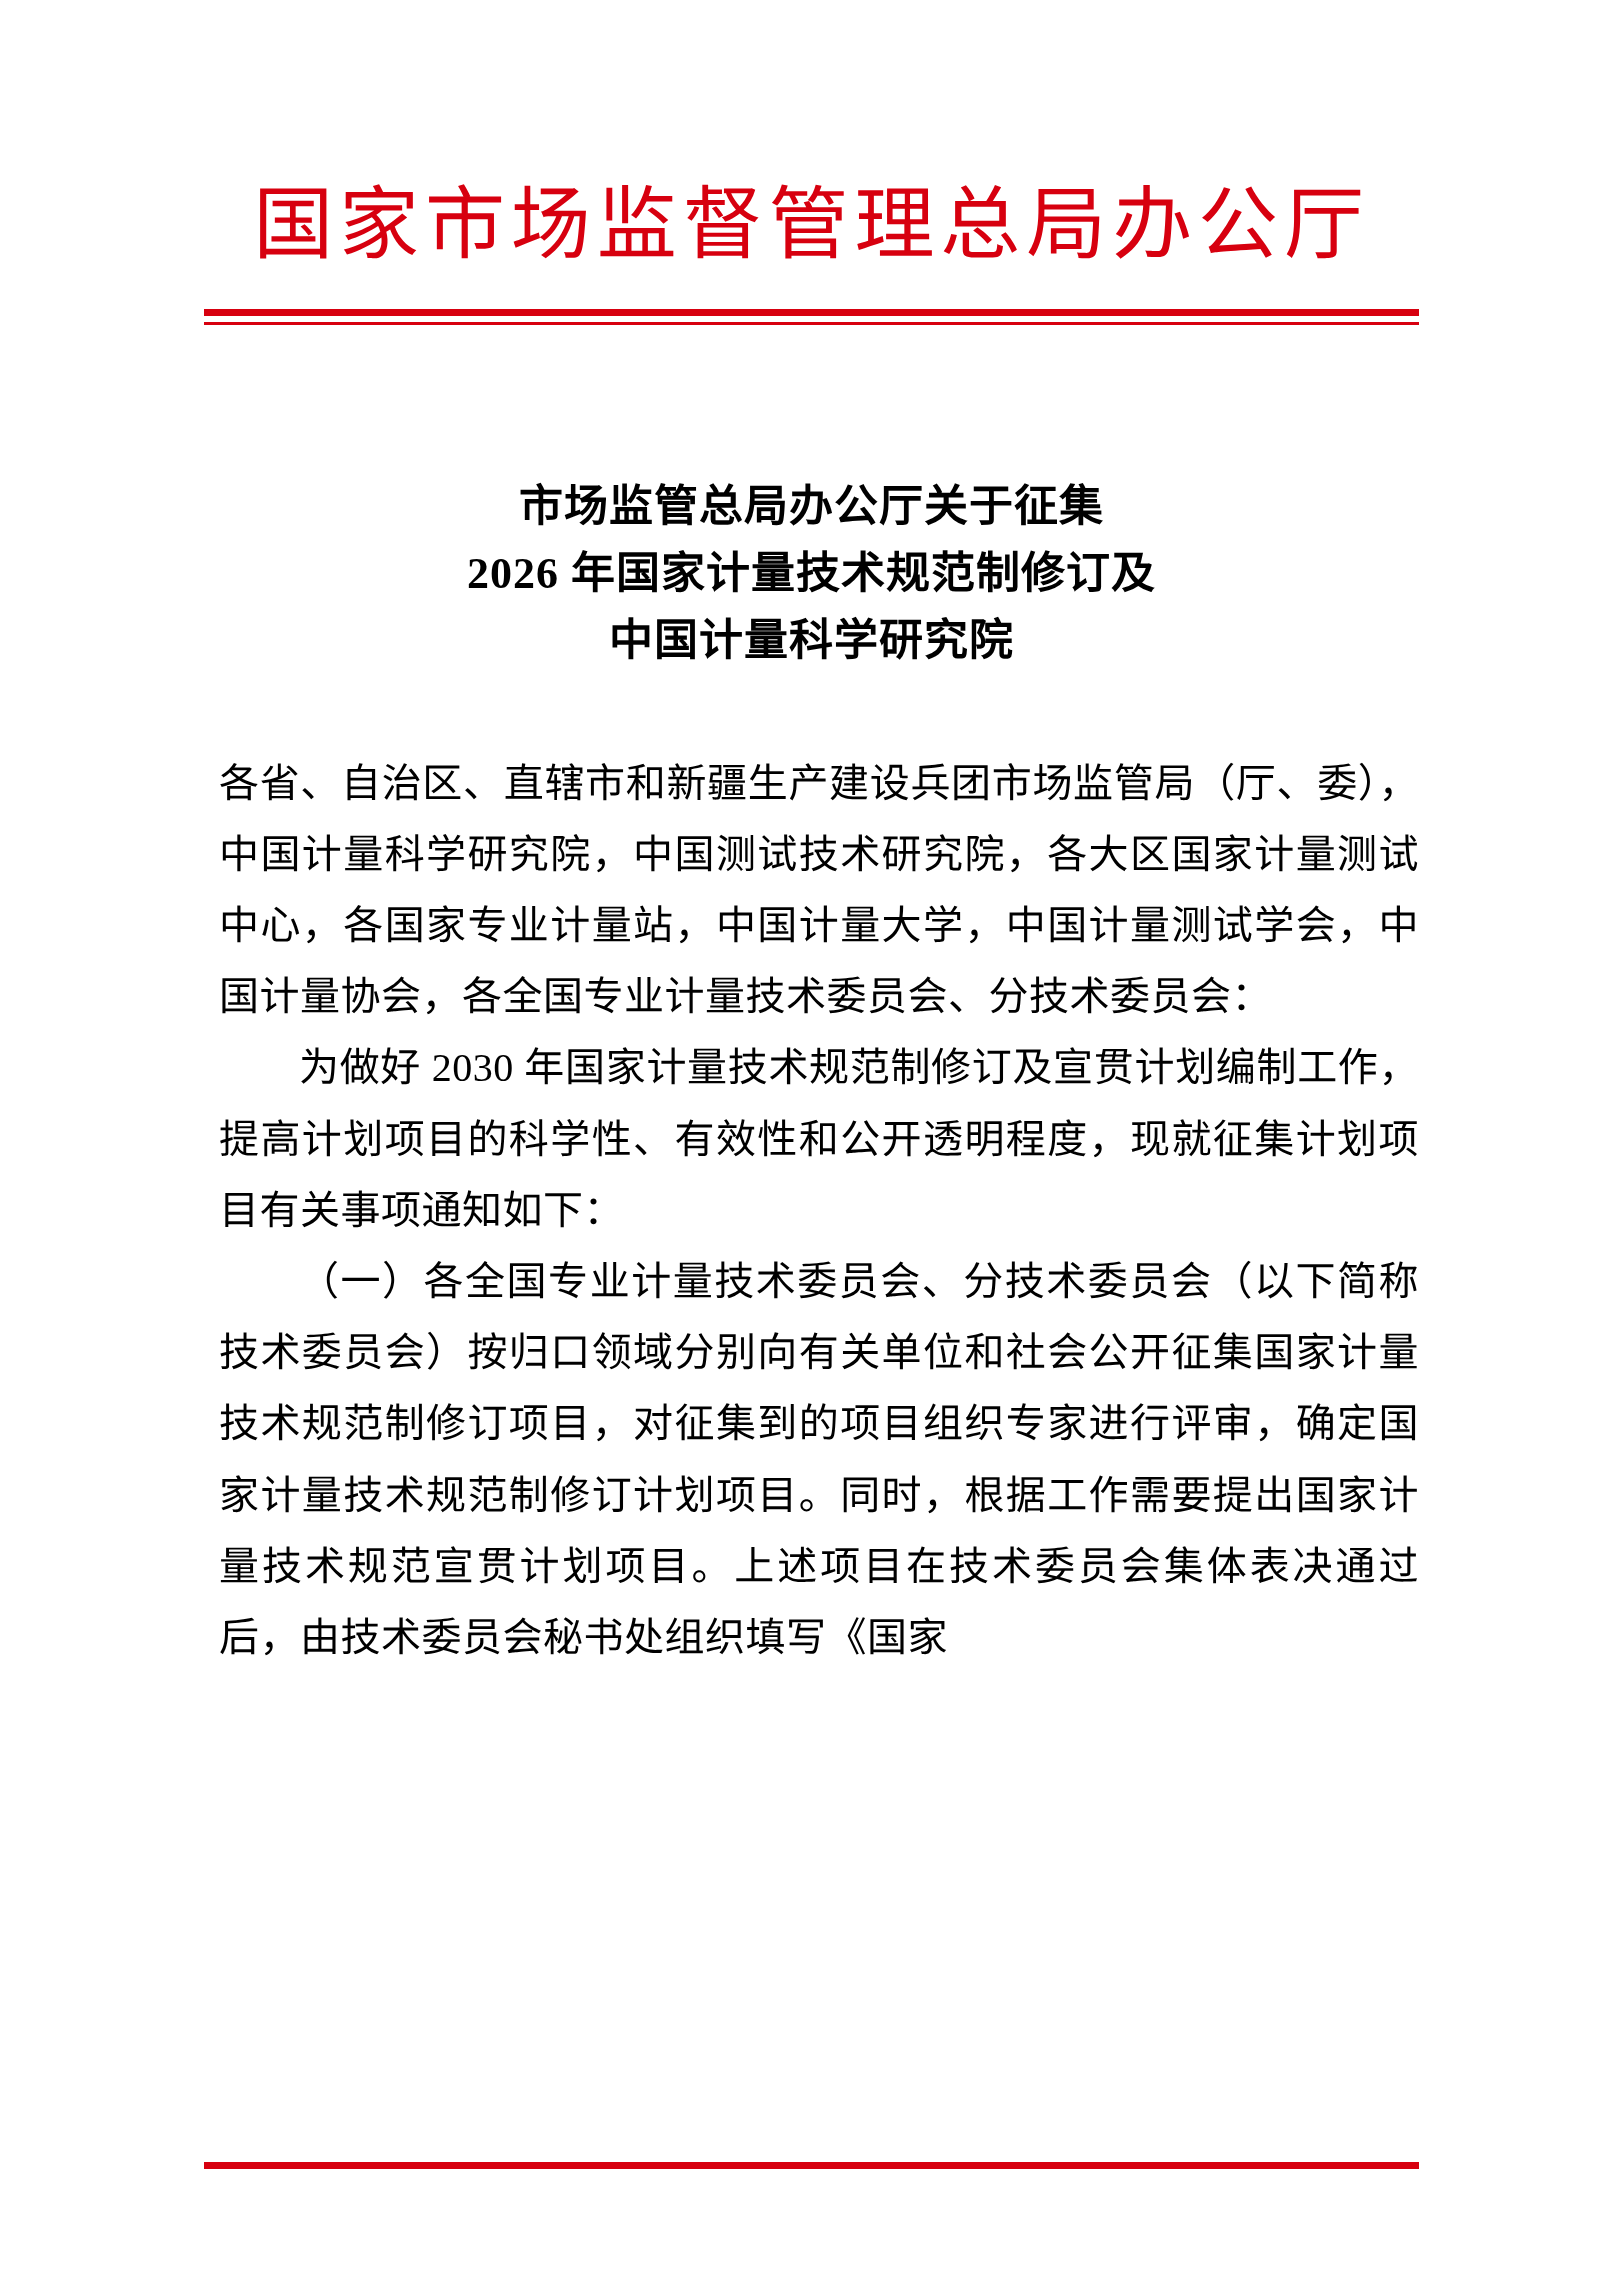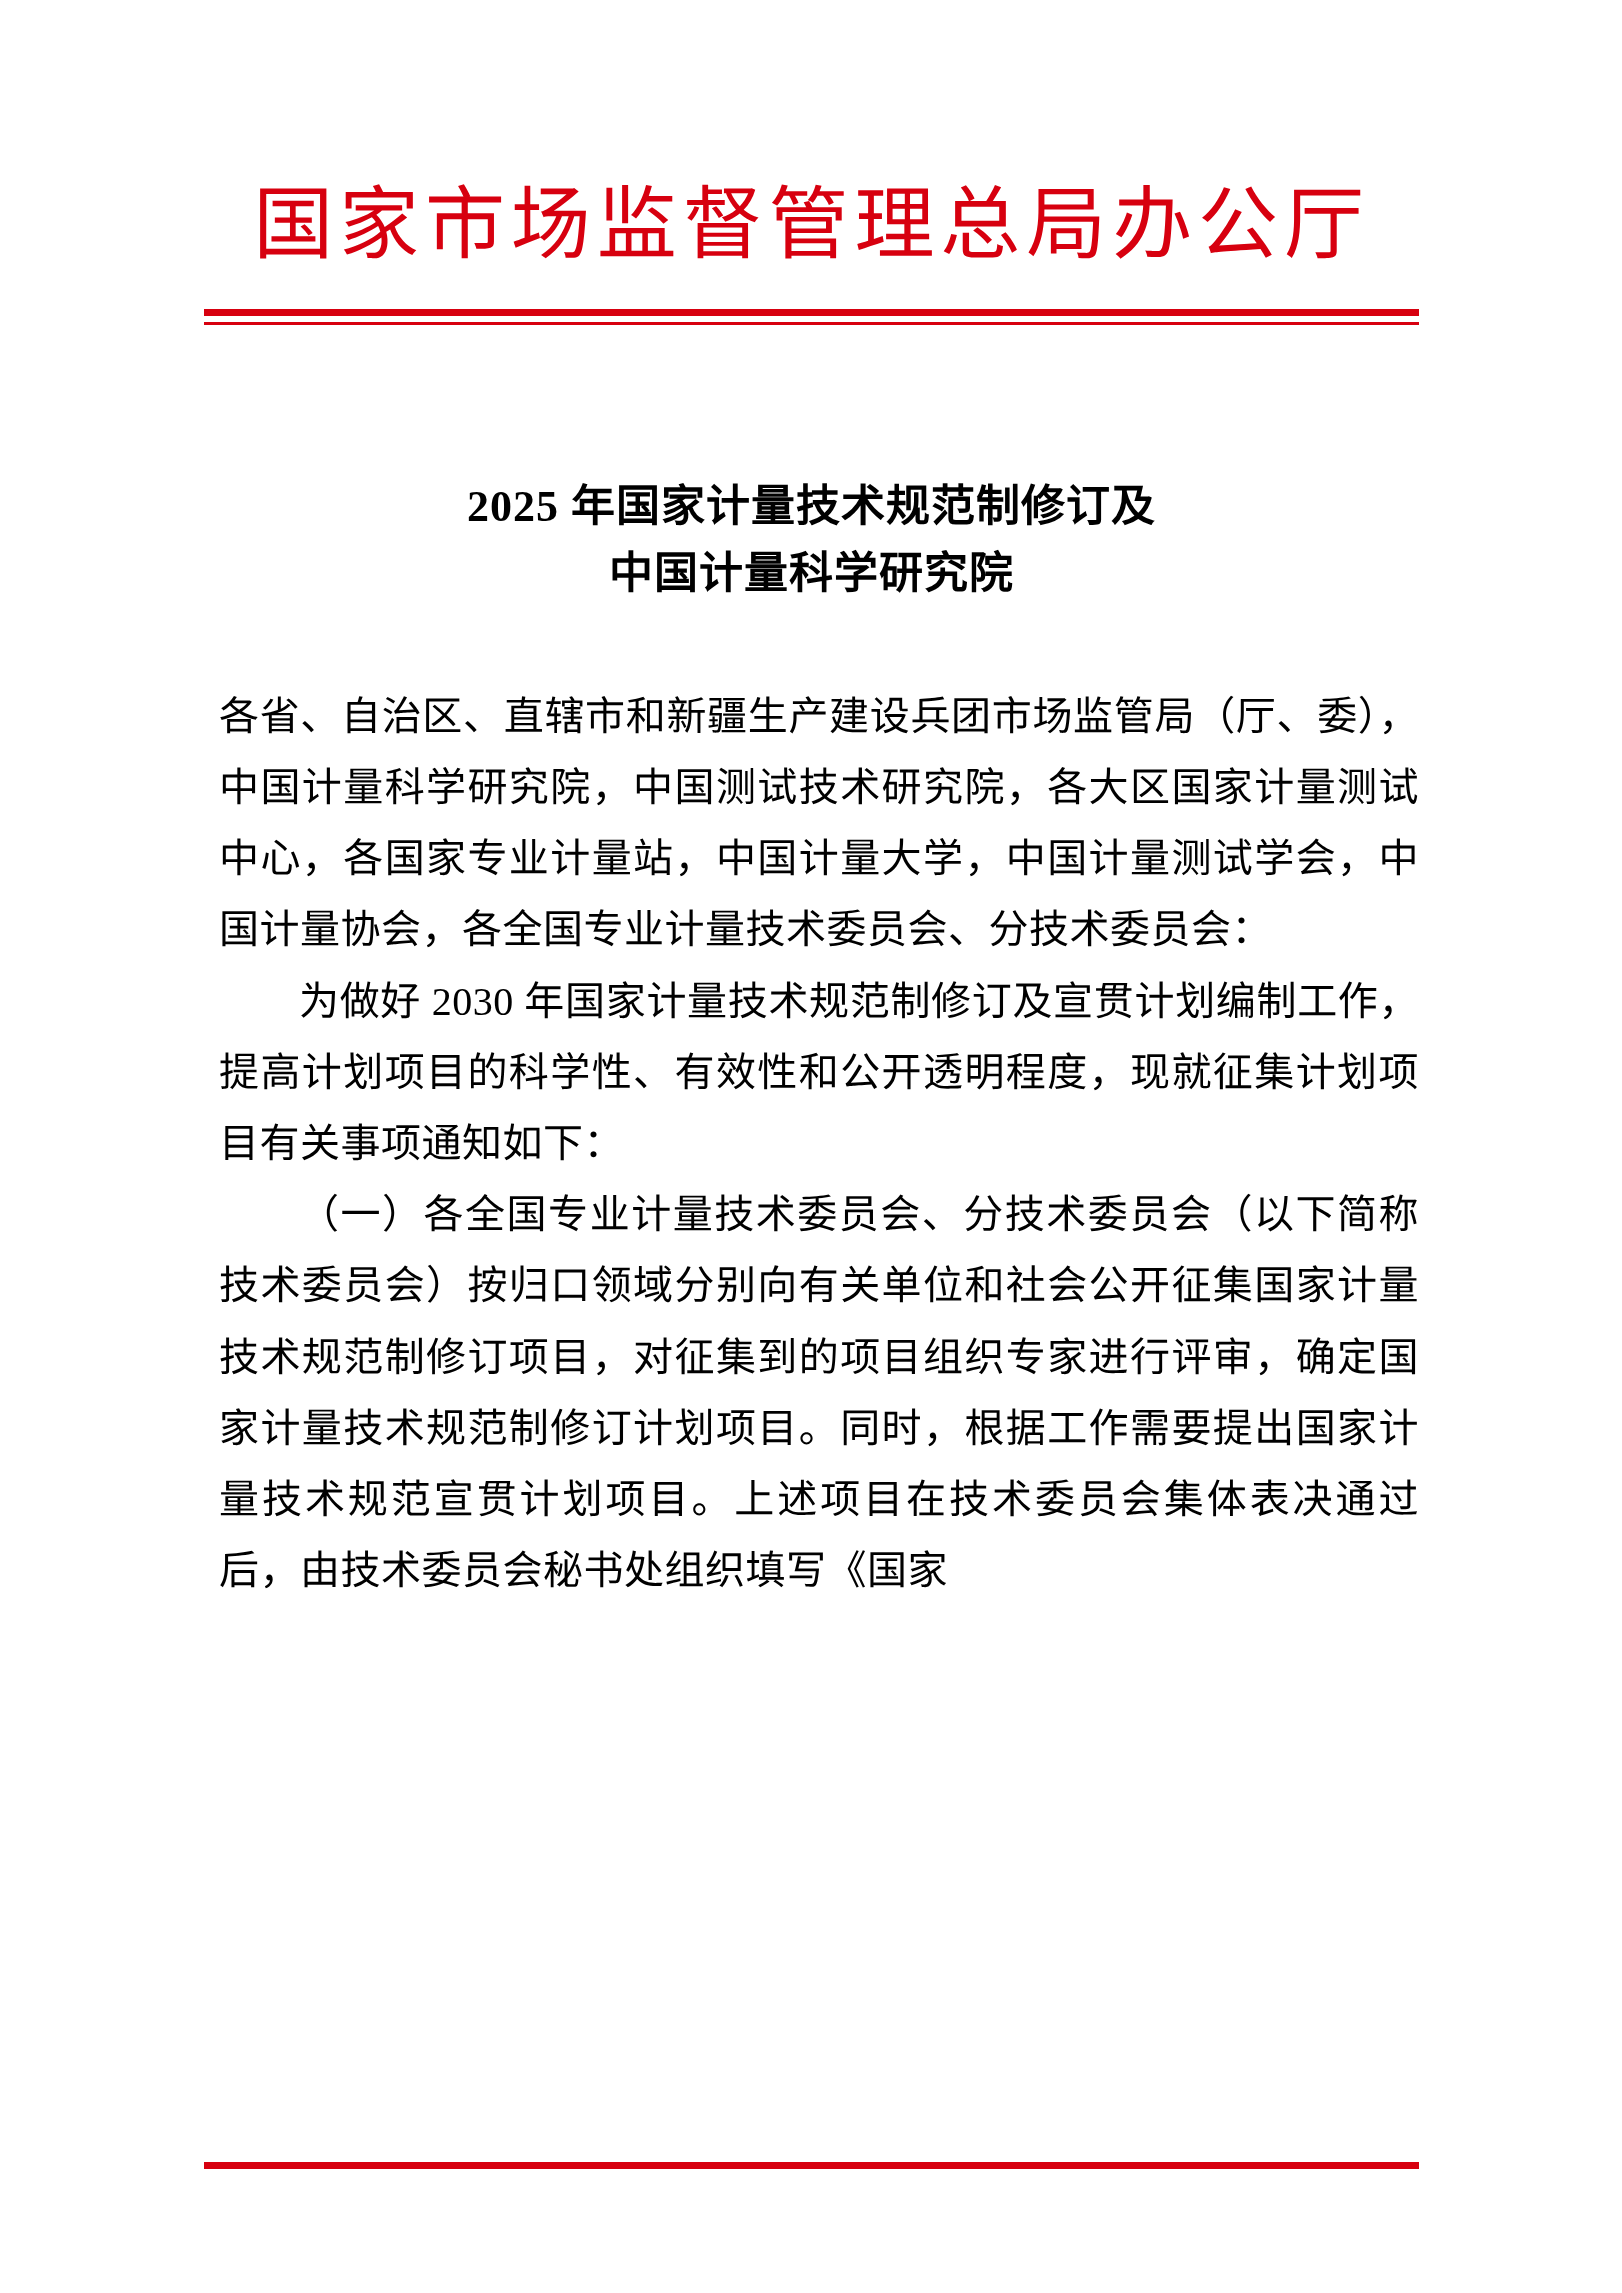"市场监管总局办公厅关于征集" span.doc-title-line { html: none -> <span>市场监管总局办公厅关于征集</span> }
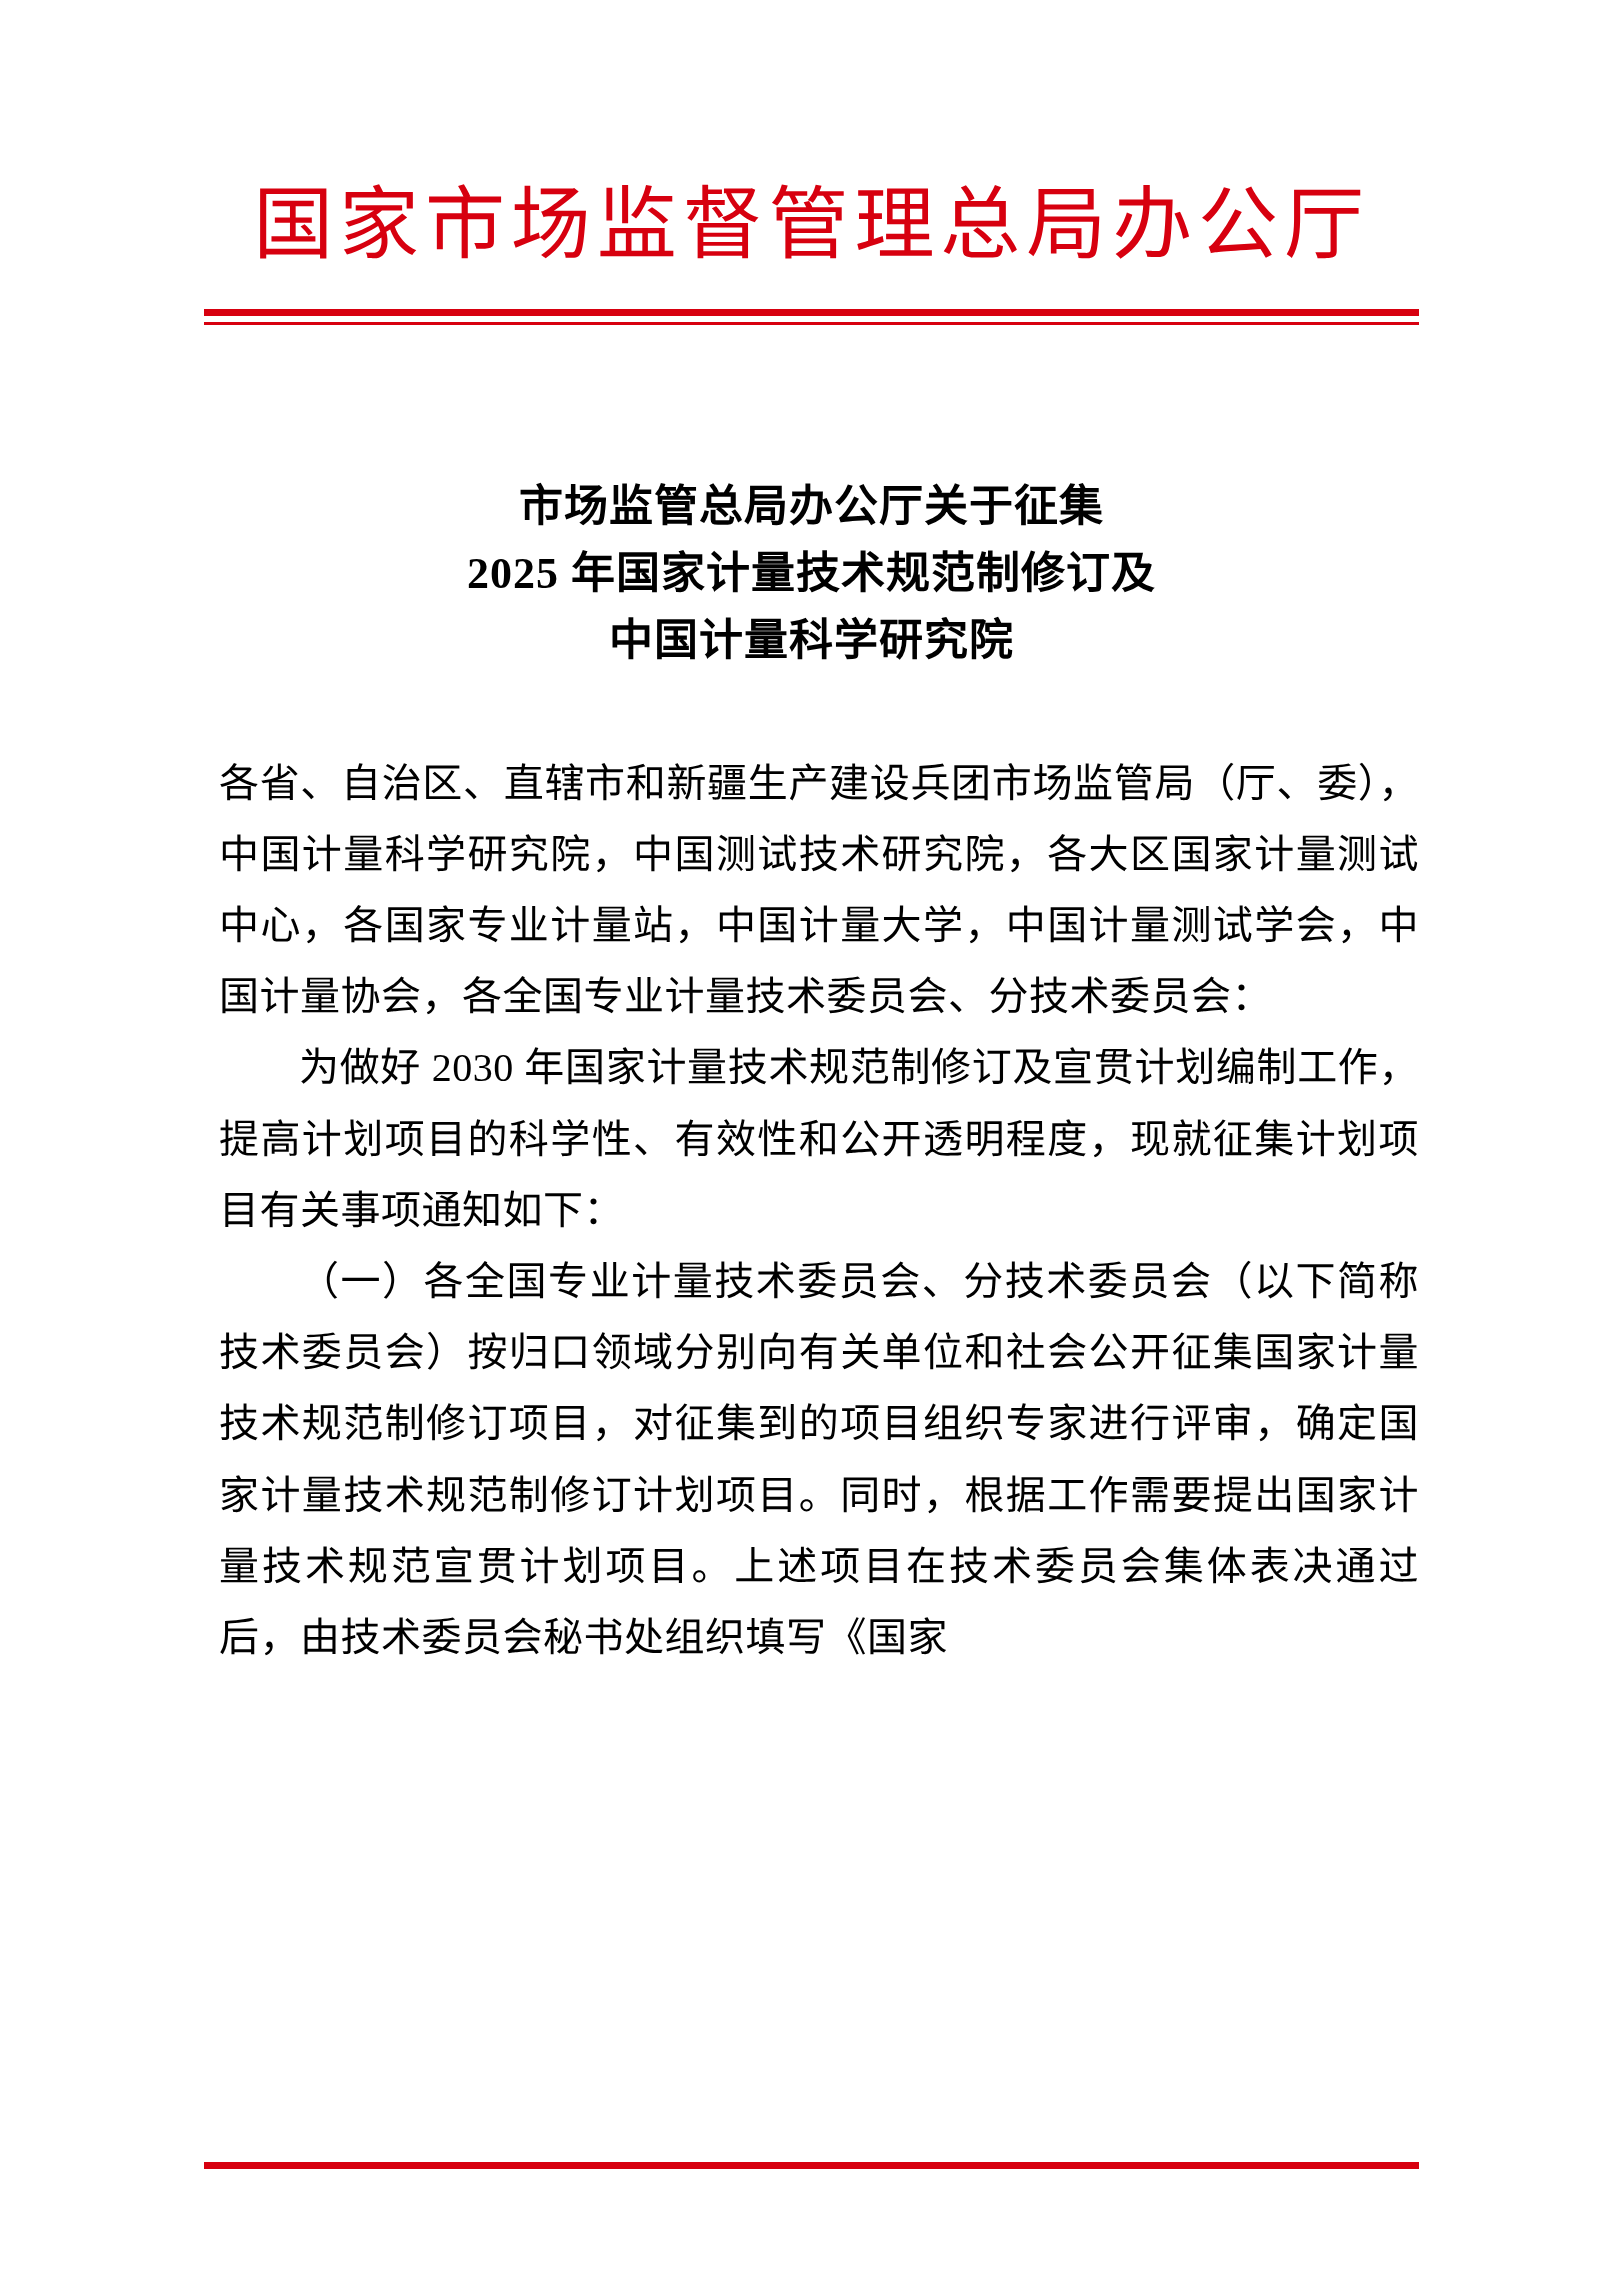"2025 年国家计量技术规范制修订及" span.doc-title-line { text: 2025 -> 2026 }
